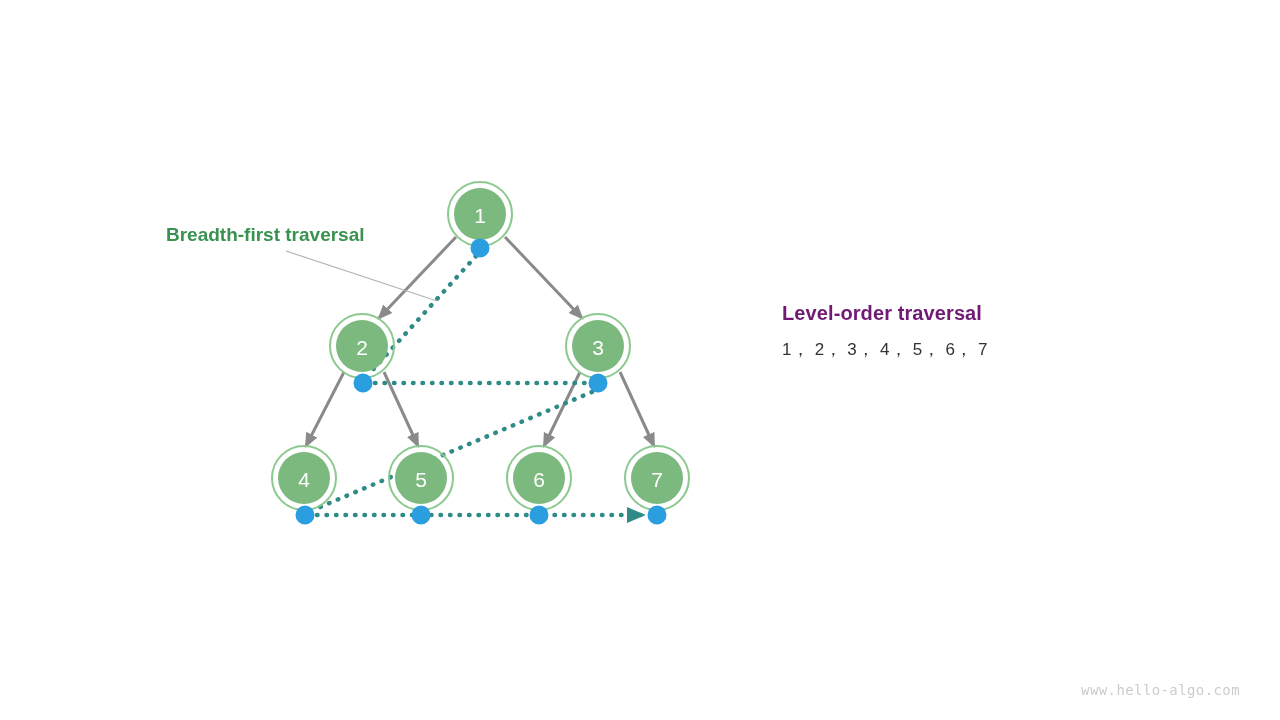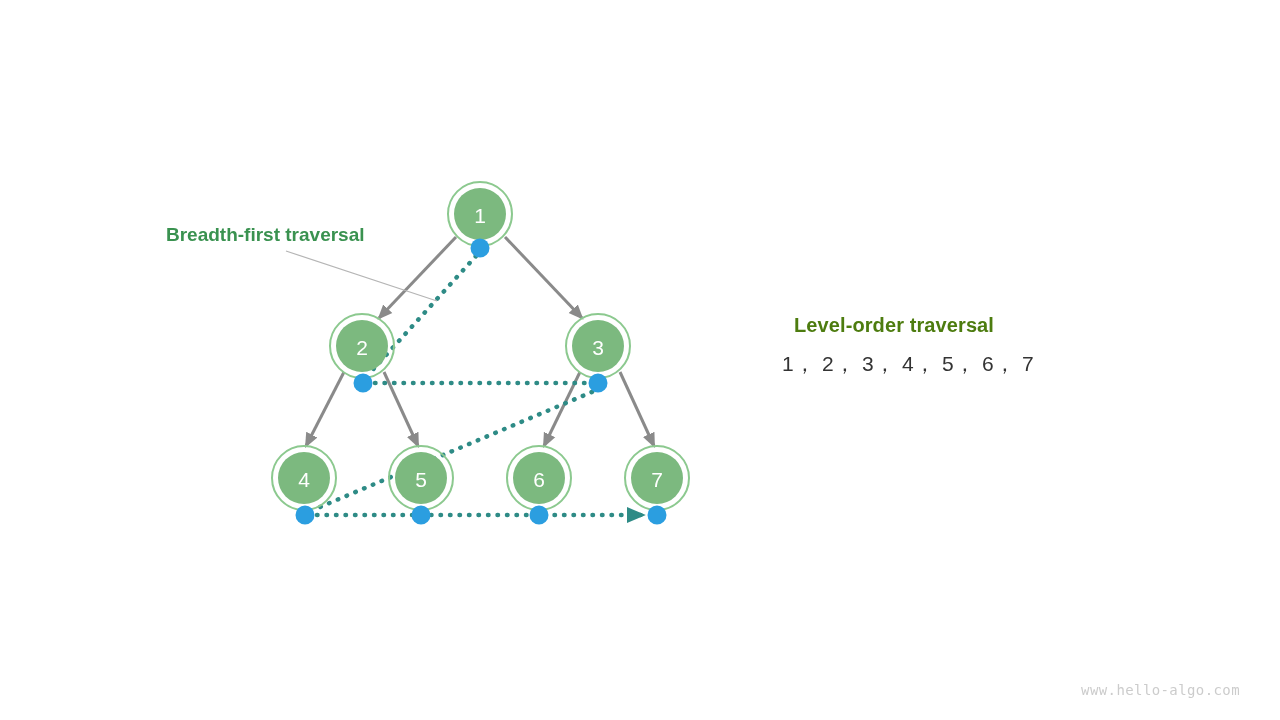"Level-order traversal" .panel-title { color: #4d7c0f -> #701a75; margin: 12px -> 0 }
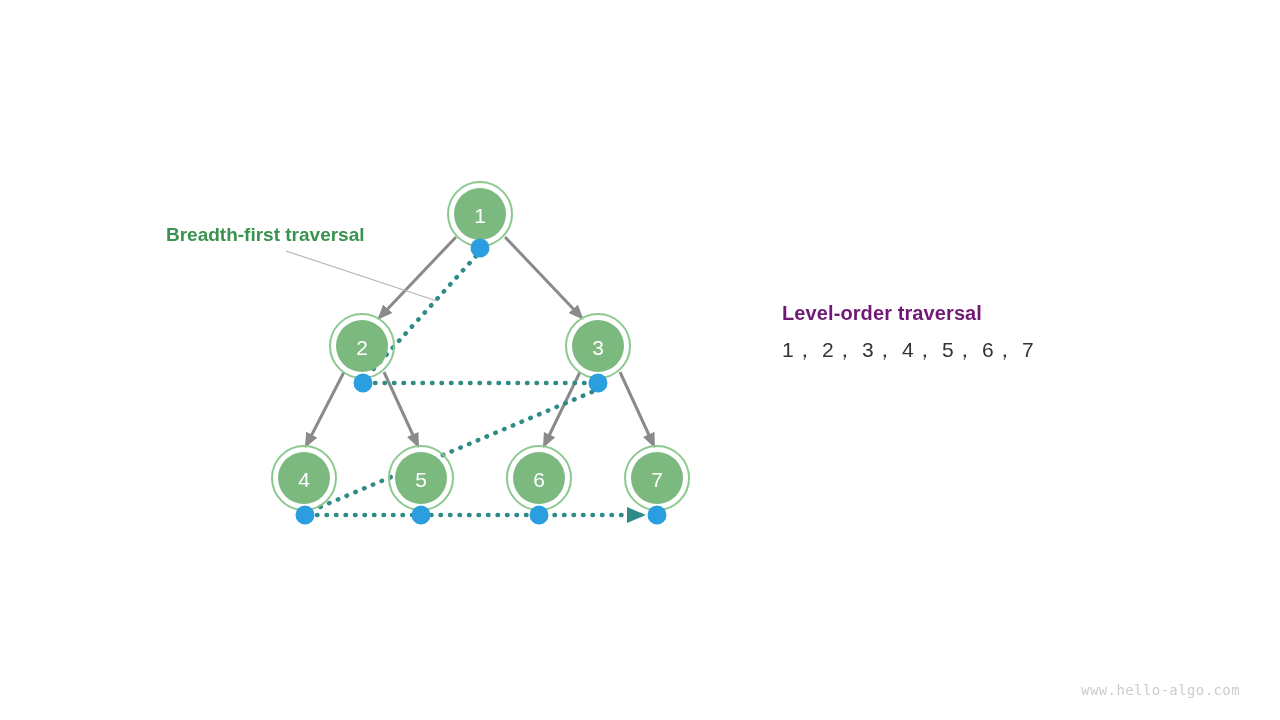"1， 2， 3， 4， 5，" .panel-seq { font-size: 21px -> 17px }
